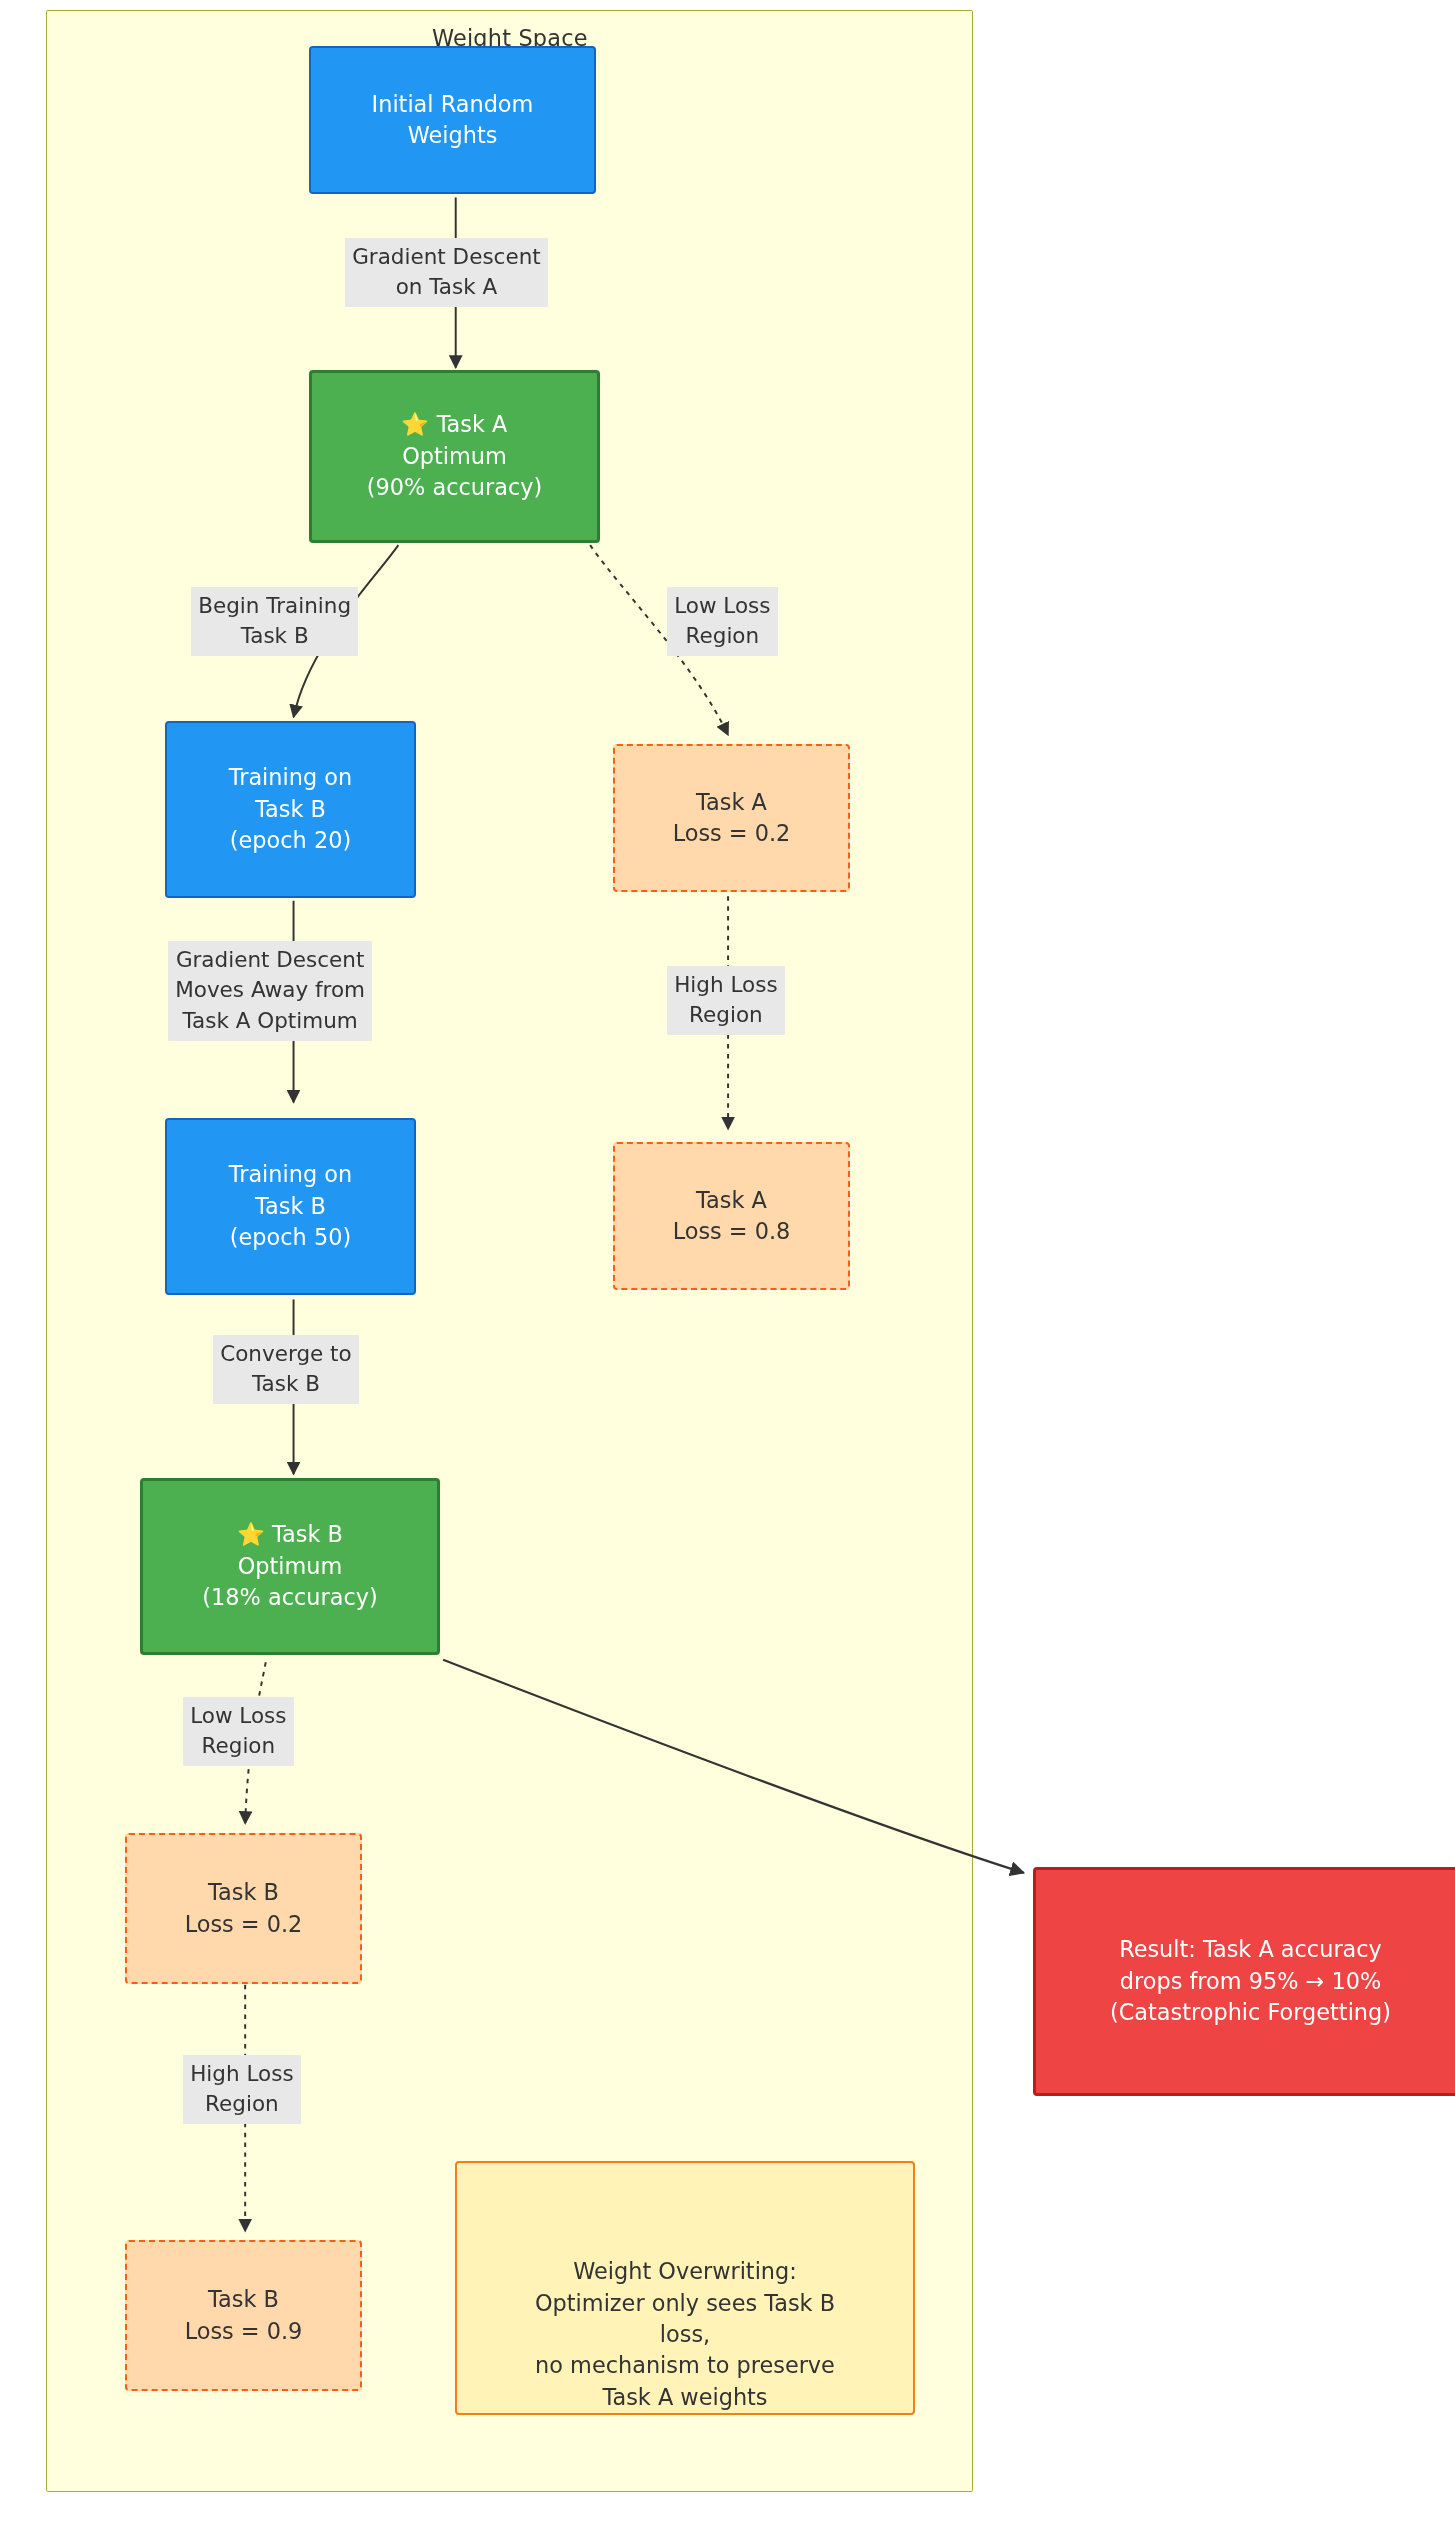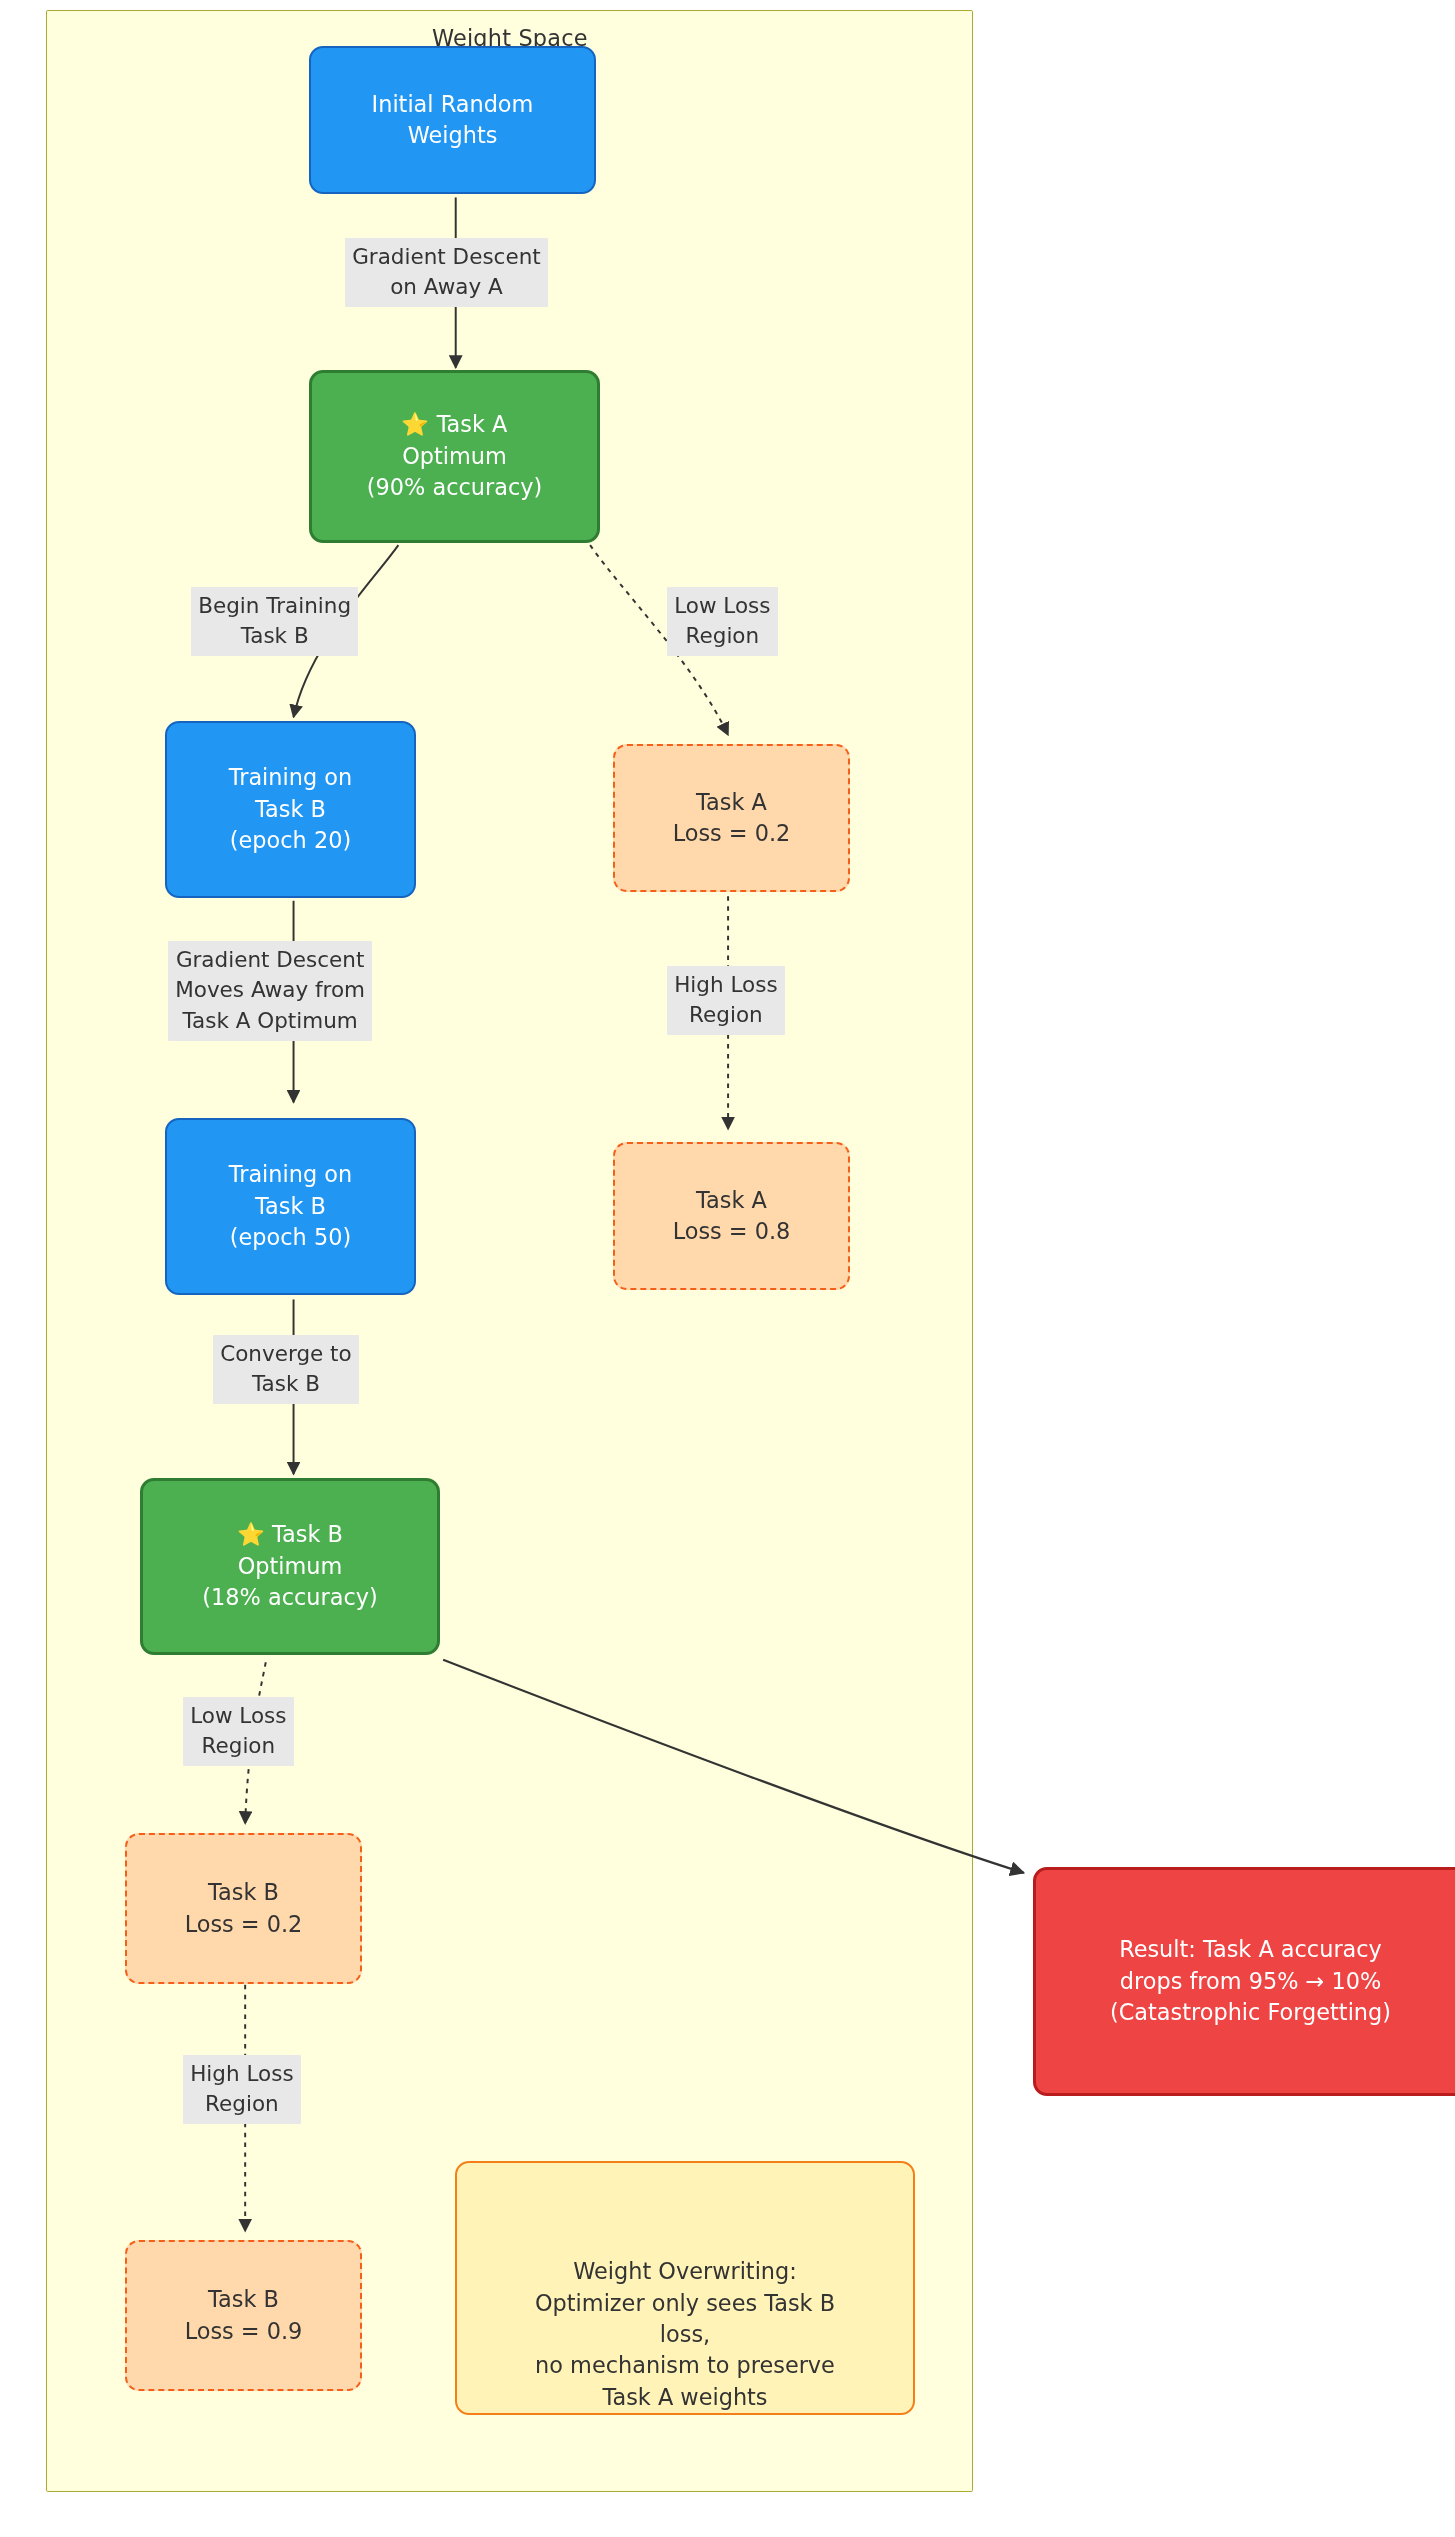"Initial Random" .node { border-radius: 14px -> 4px }
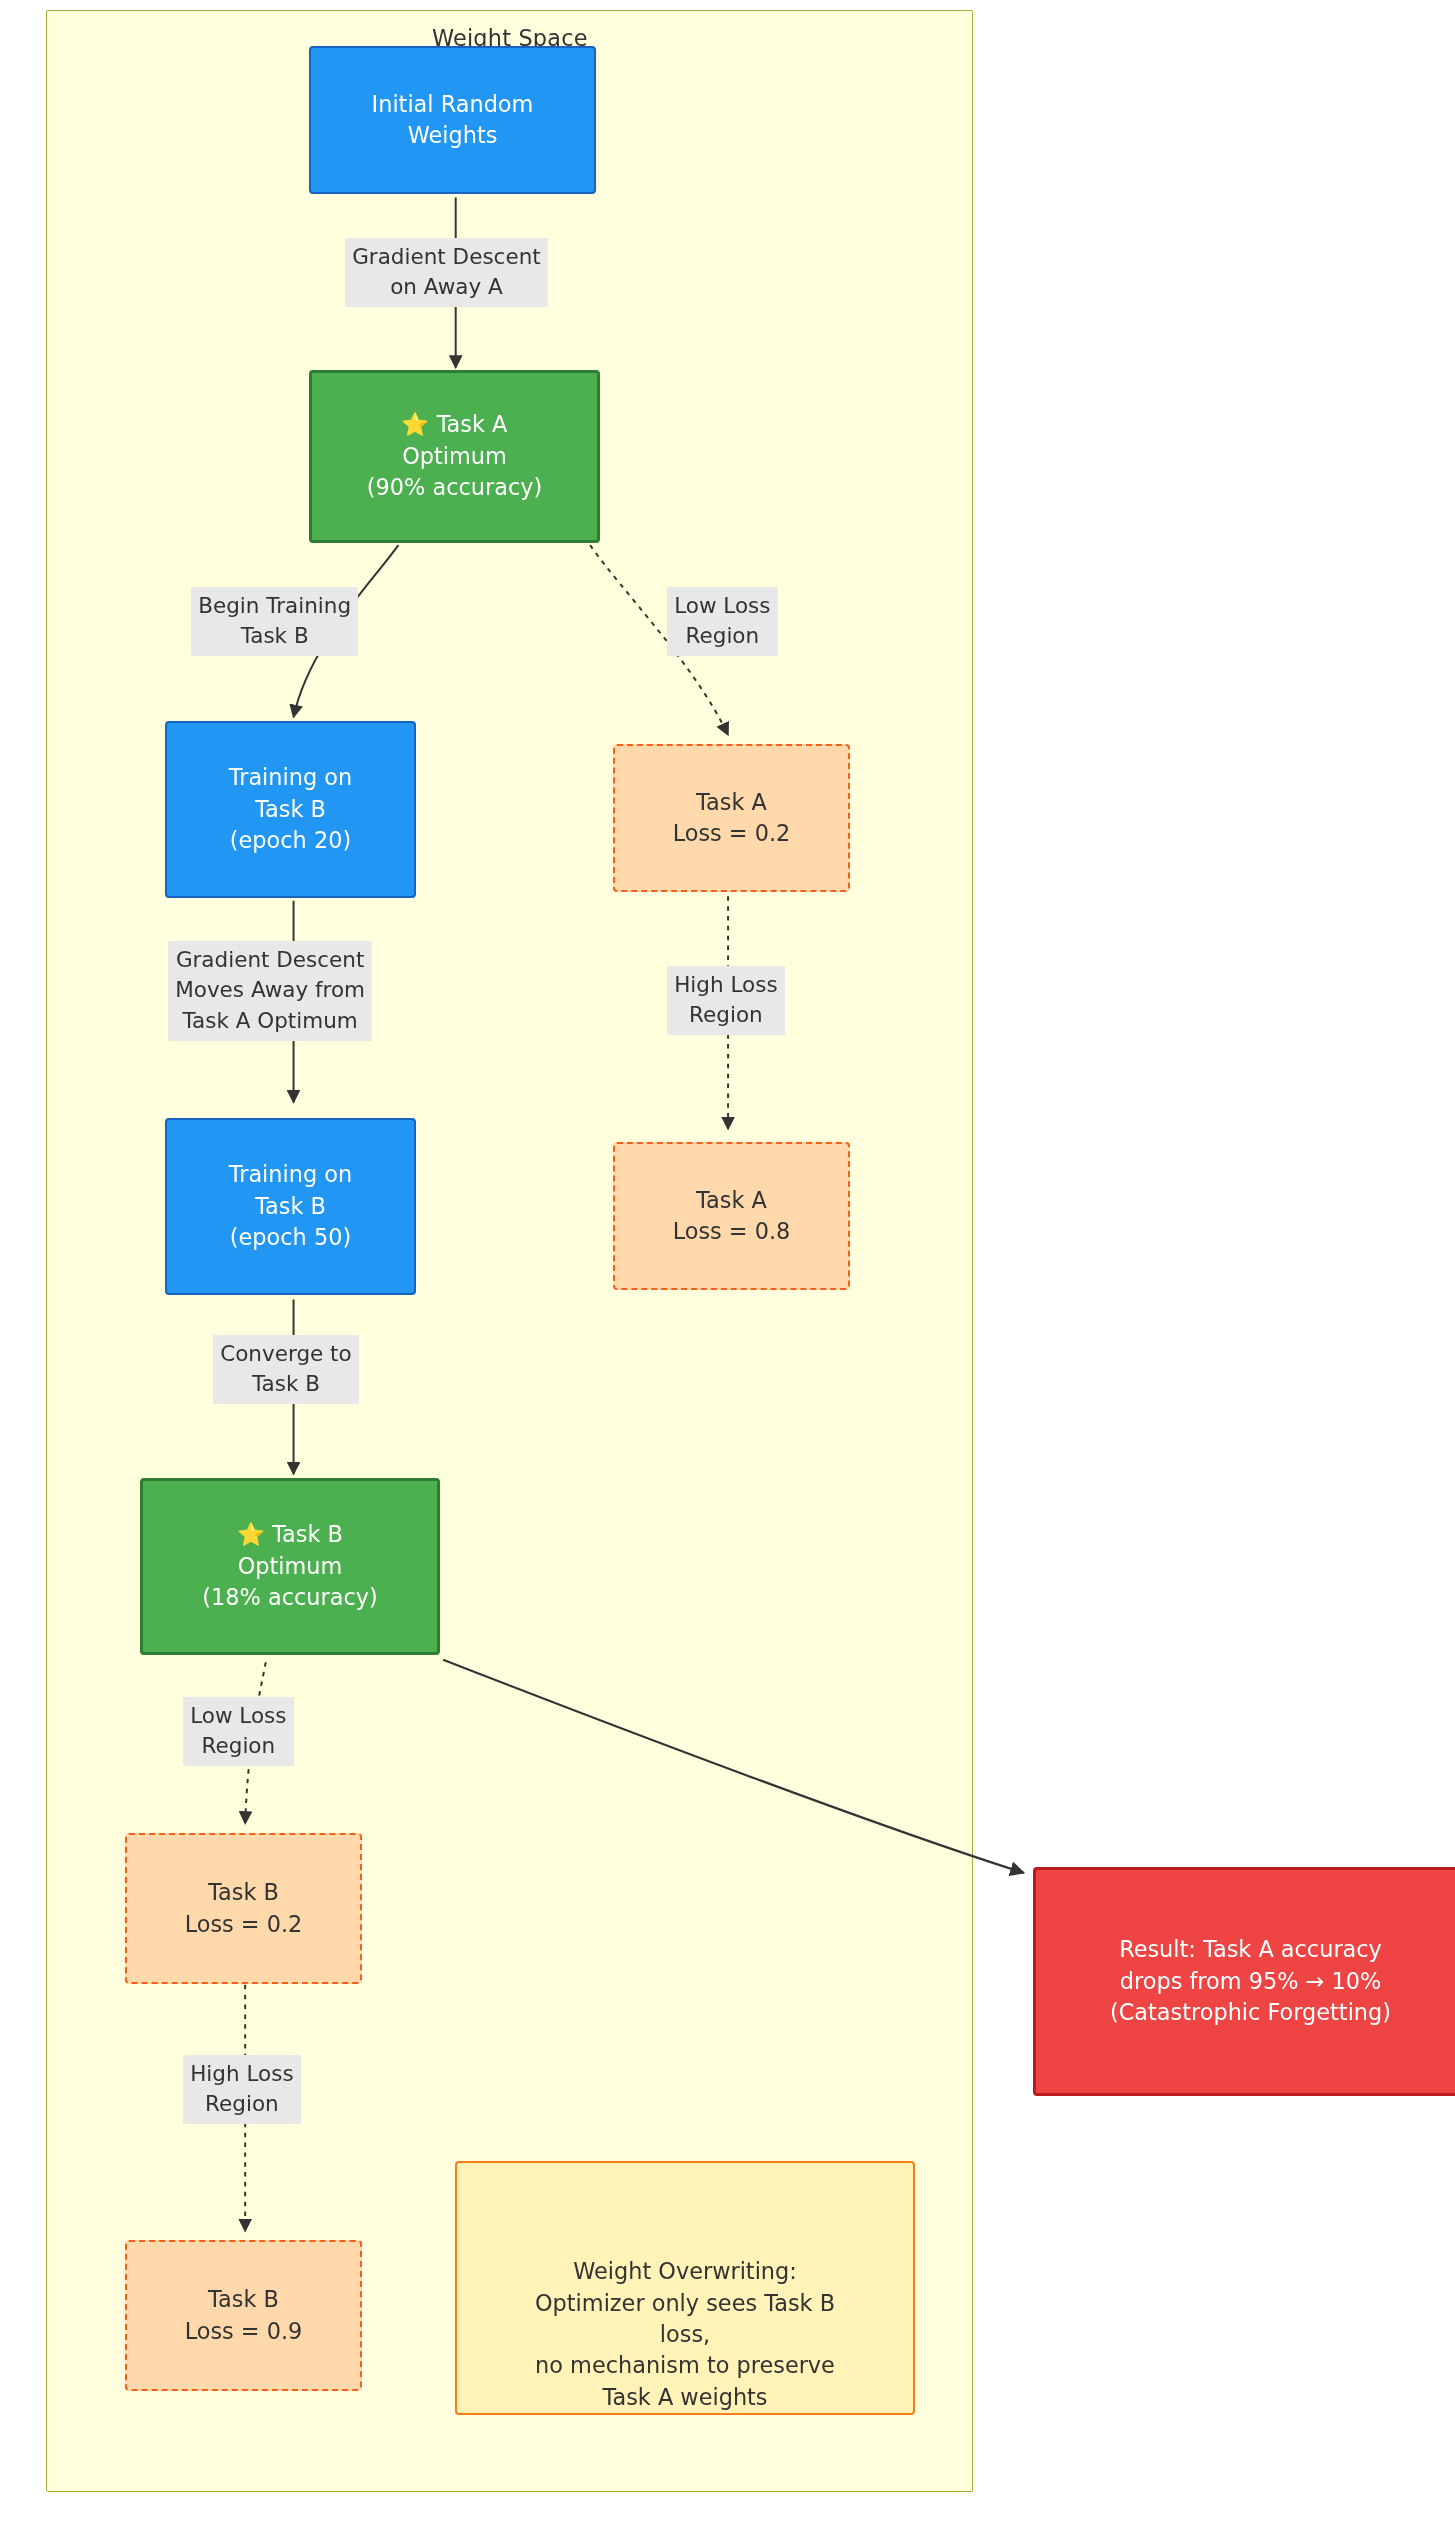"on Away A" div { text: Away -> Task }
